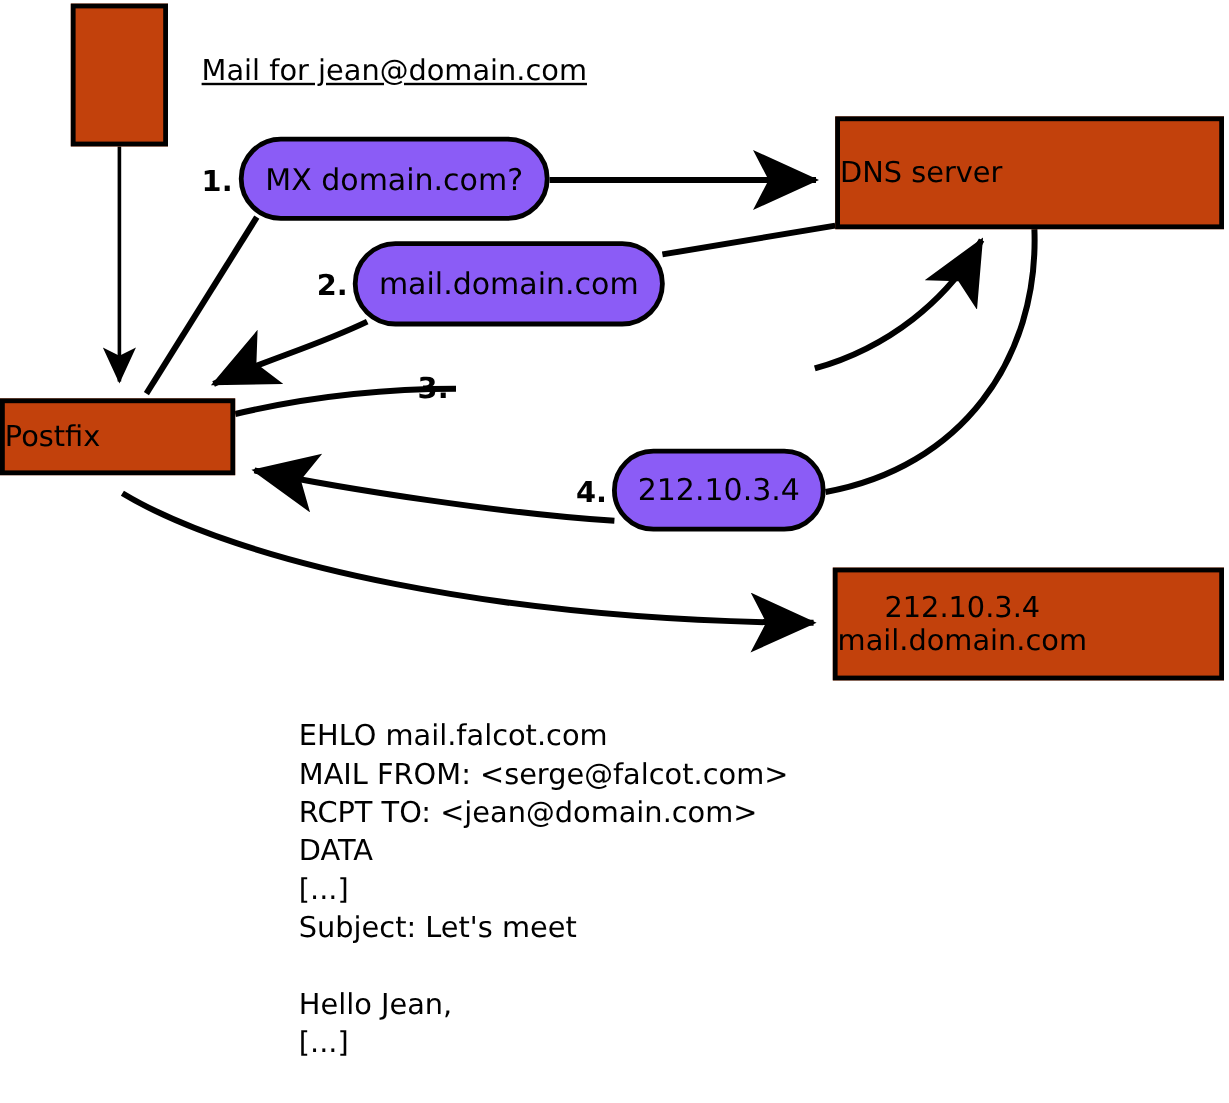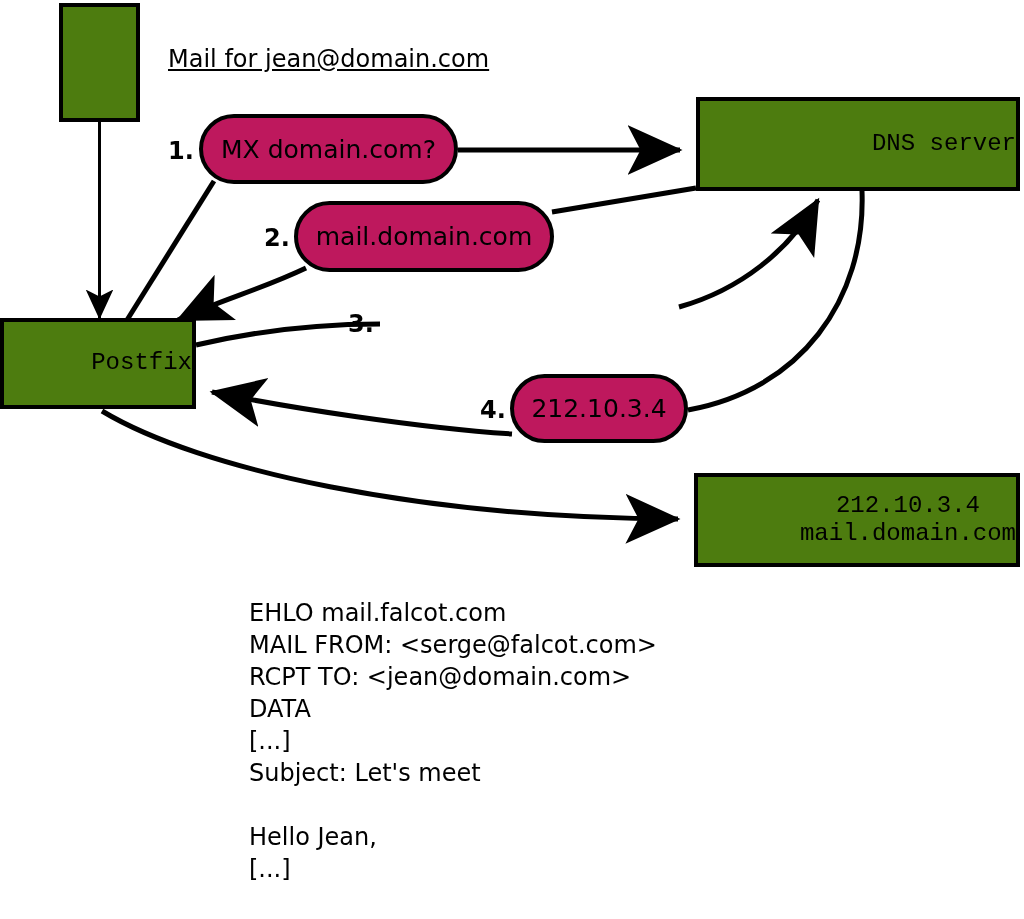"MX domain.com?" .bubble { background: #be185d -> #8b5cf6 }
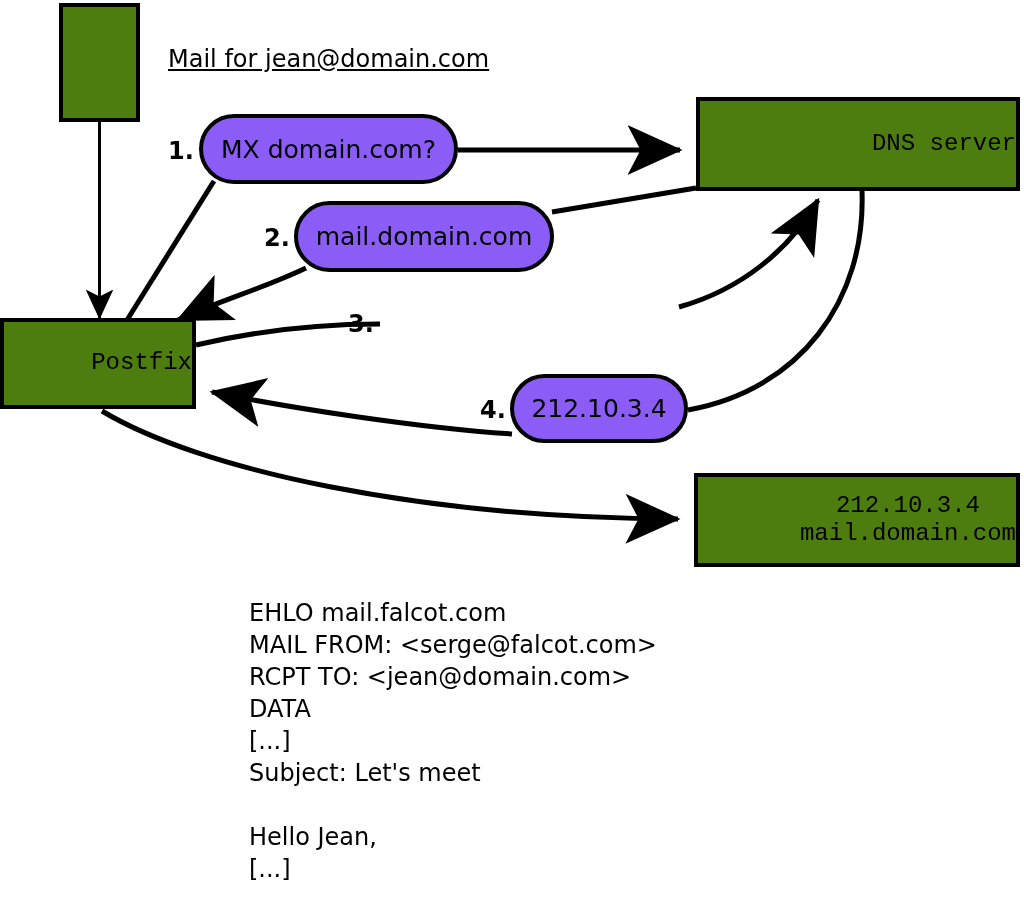"DNS server" .node-box { background: #4d7c0f -> #c2410c; font-family: Liberation Mono, monospace -> none; justify-content: flex-end -> flex-start }
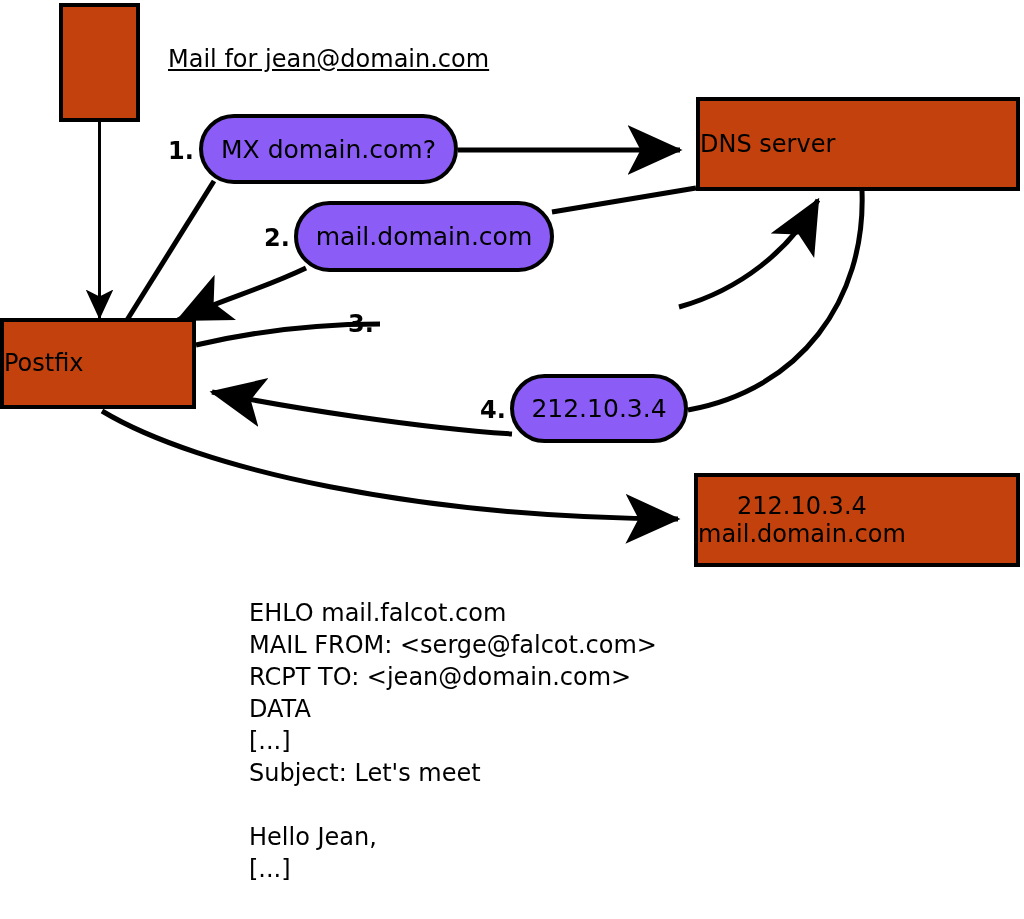"Postfix" div.node-box { height: 91px -> 64px; top: 318px -> 332px }
